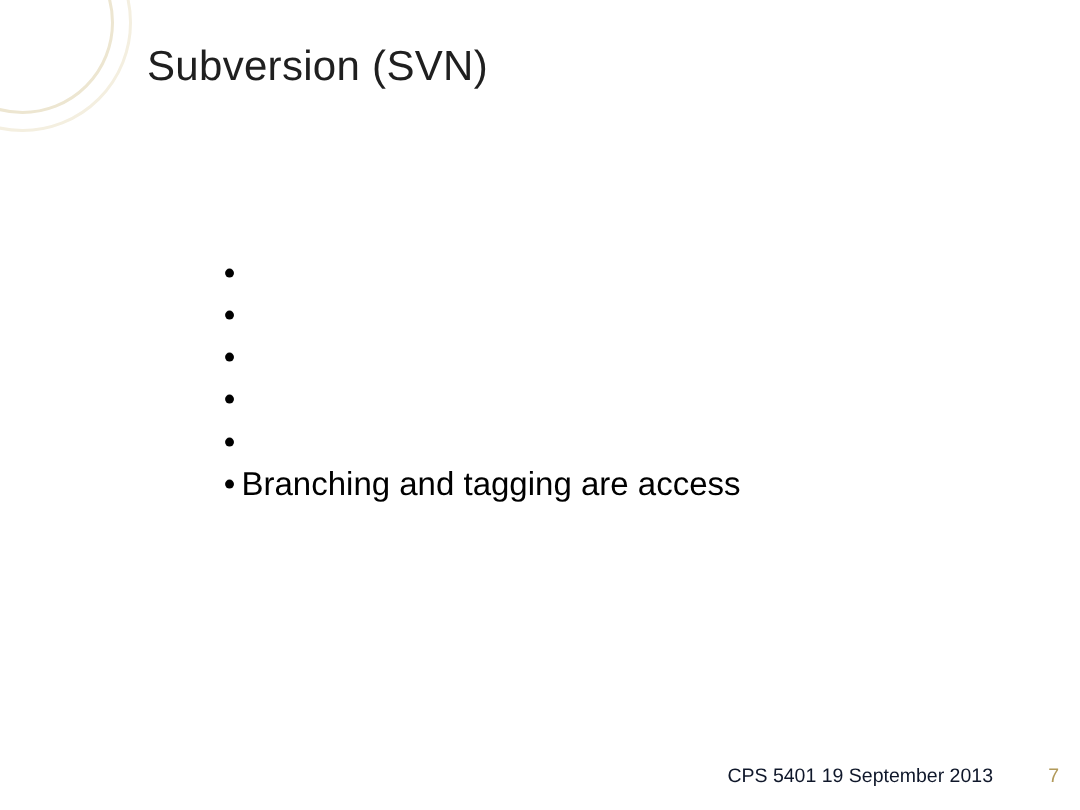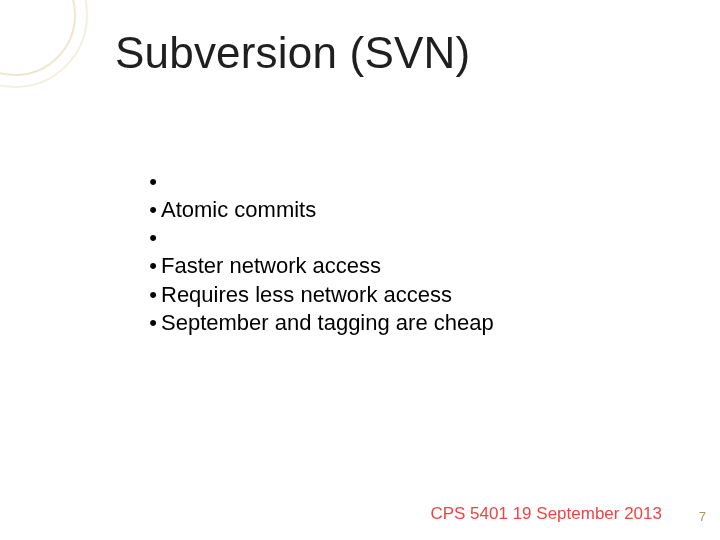"Subversion (SVN)" .h1 { font-size: 44px -> 28px; left: 115px -> 98px }
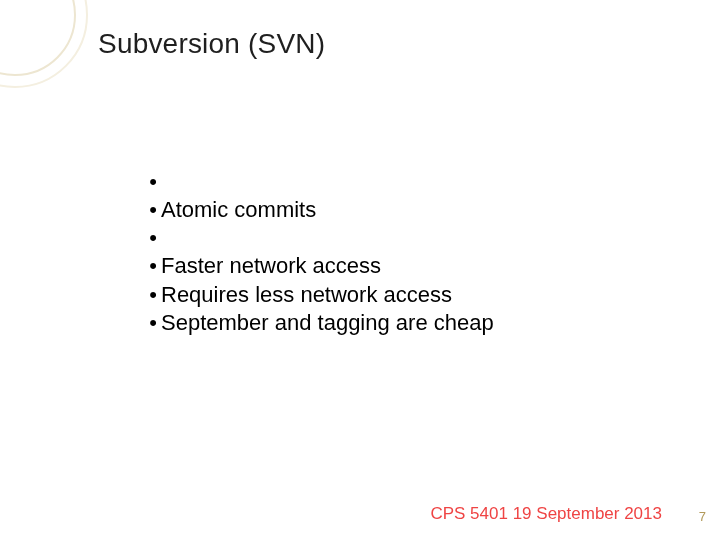"Atomic commits" span { html: <span>Atomic commits</span> -> none }
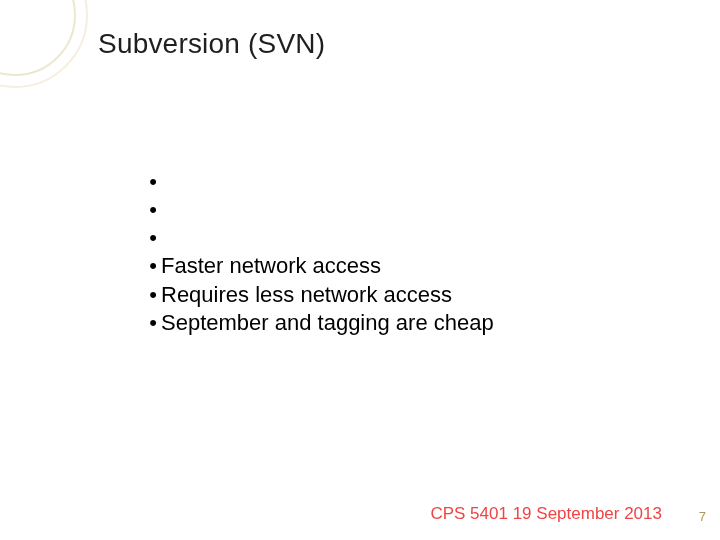"Faster network access" span { html: <span>Faster network access</span> -> none }
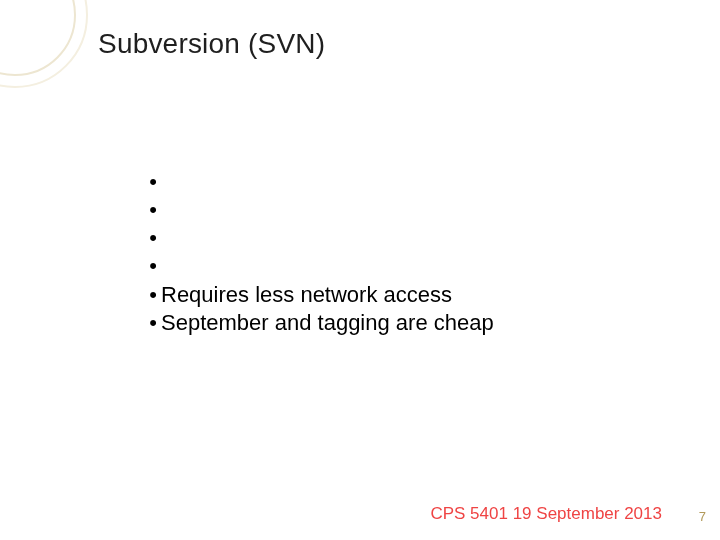"Requires less network access" span { html: <span>Requires less network access</span> -> none }
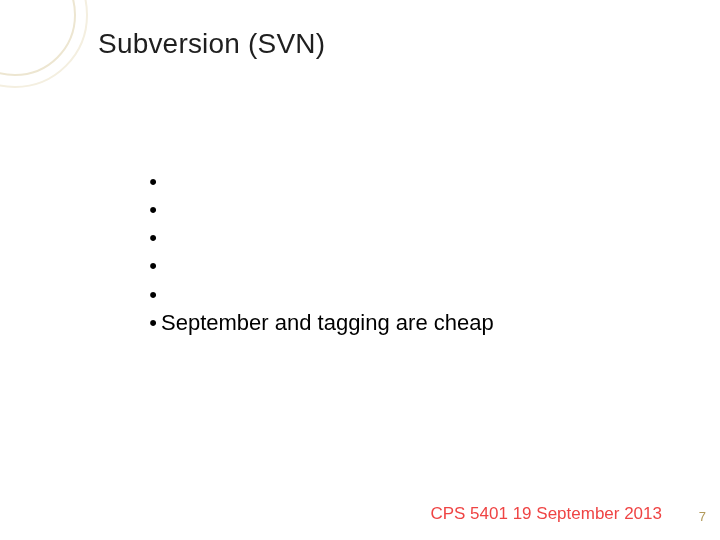"September and tagging are cheap" span { text: September and tagging are cheap -> Branching and tagging are access }
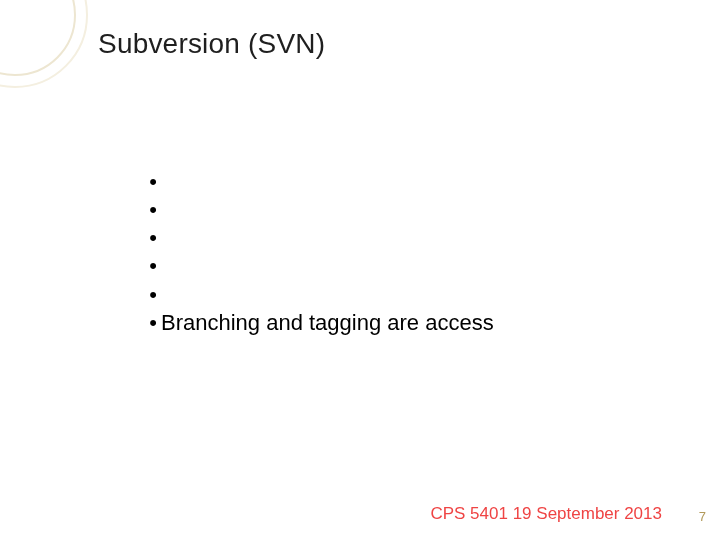"CPS 5401 19 September 2013" .footer { color: #ef4444 -> #0f172a; font-size: 17px -> 13px }
